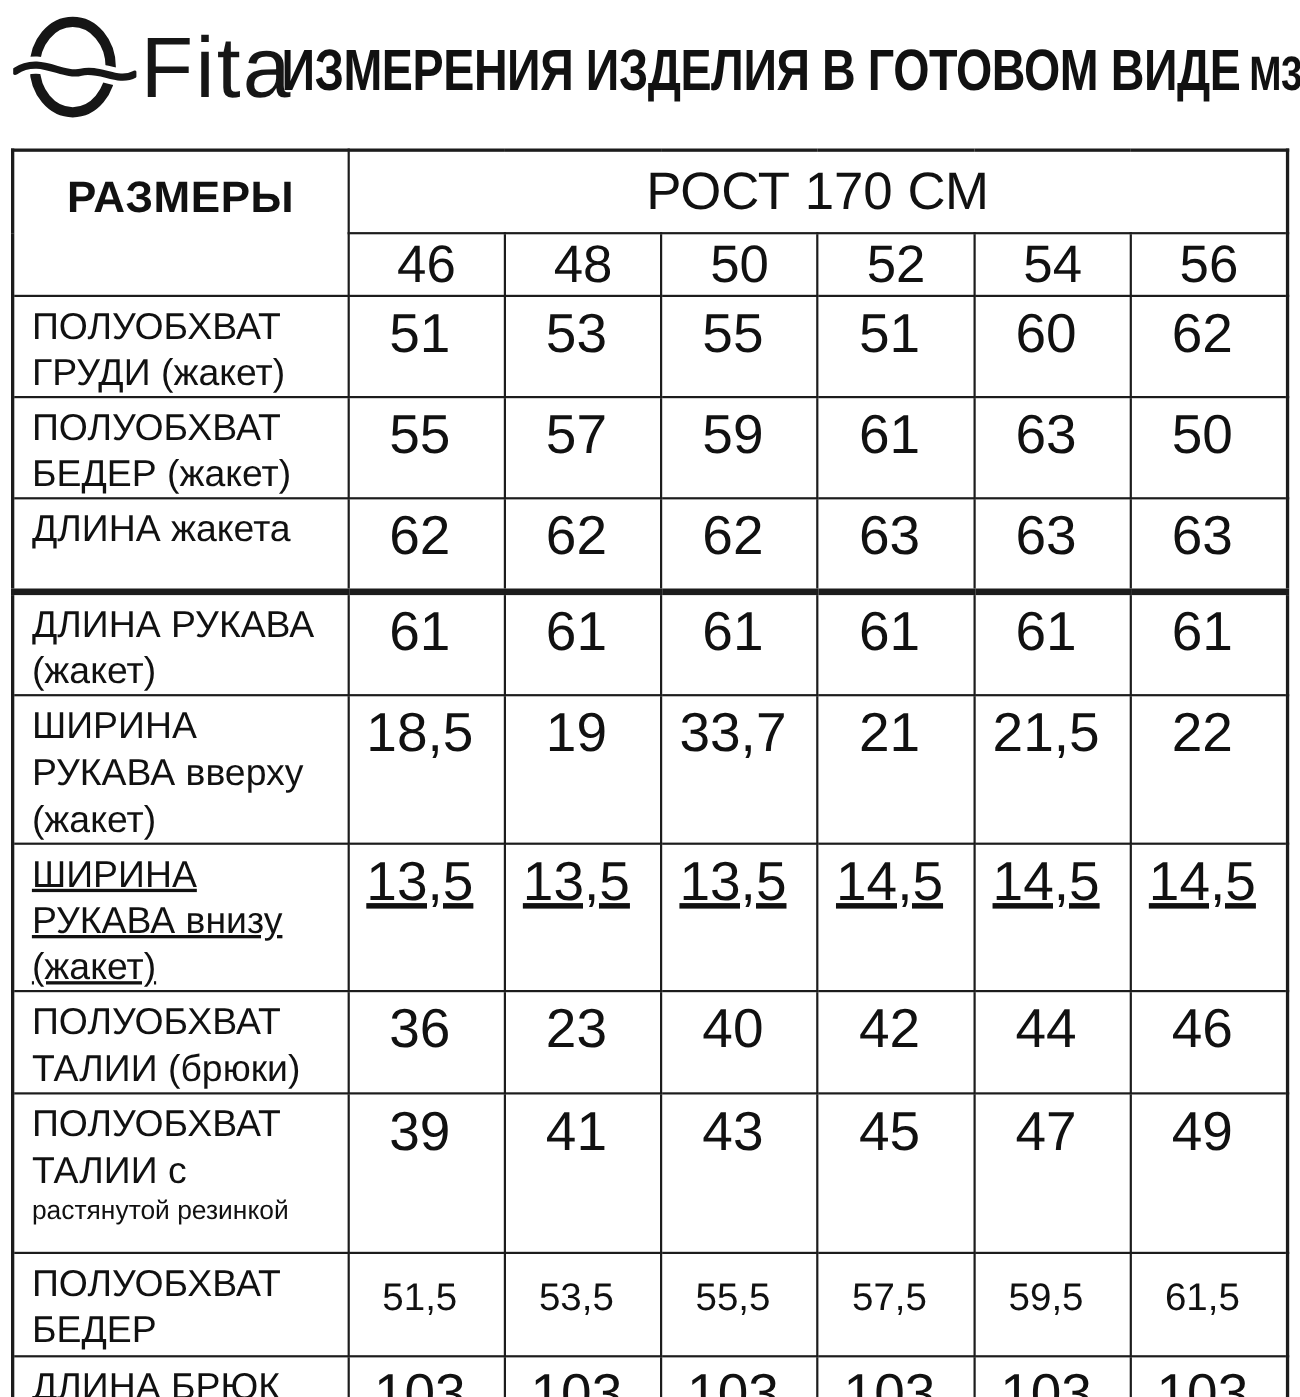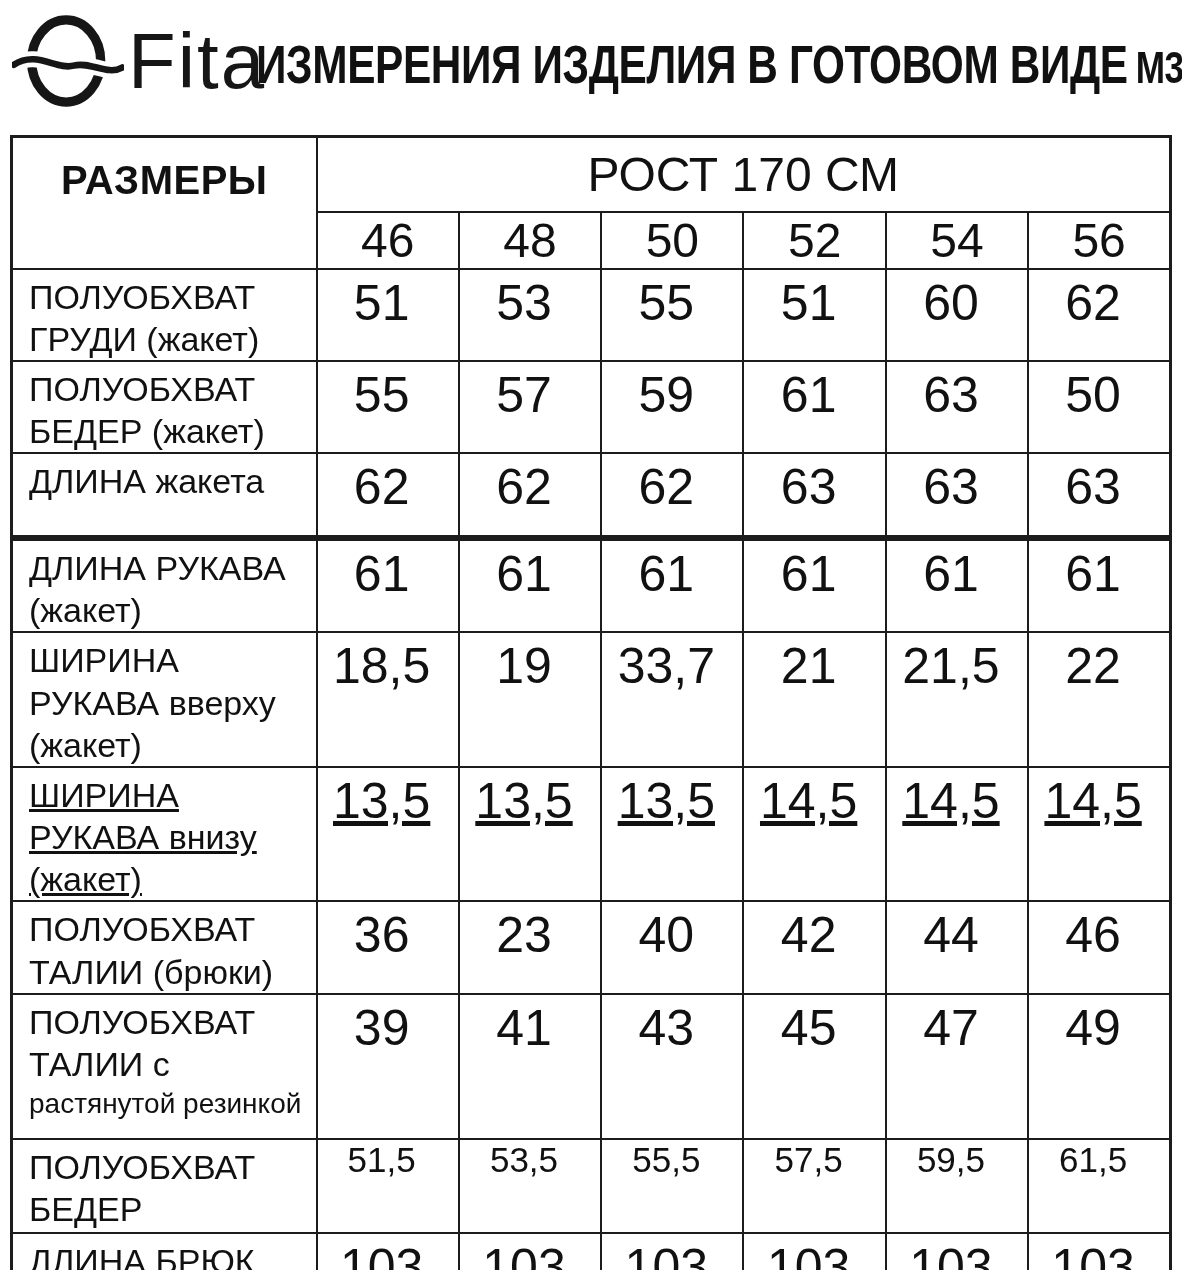"растянутой резинкой" td.label-cell .row-sublabel { font-size: 28px -> 24px }
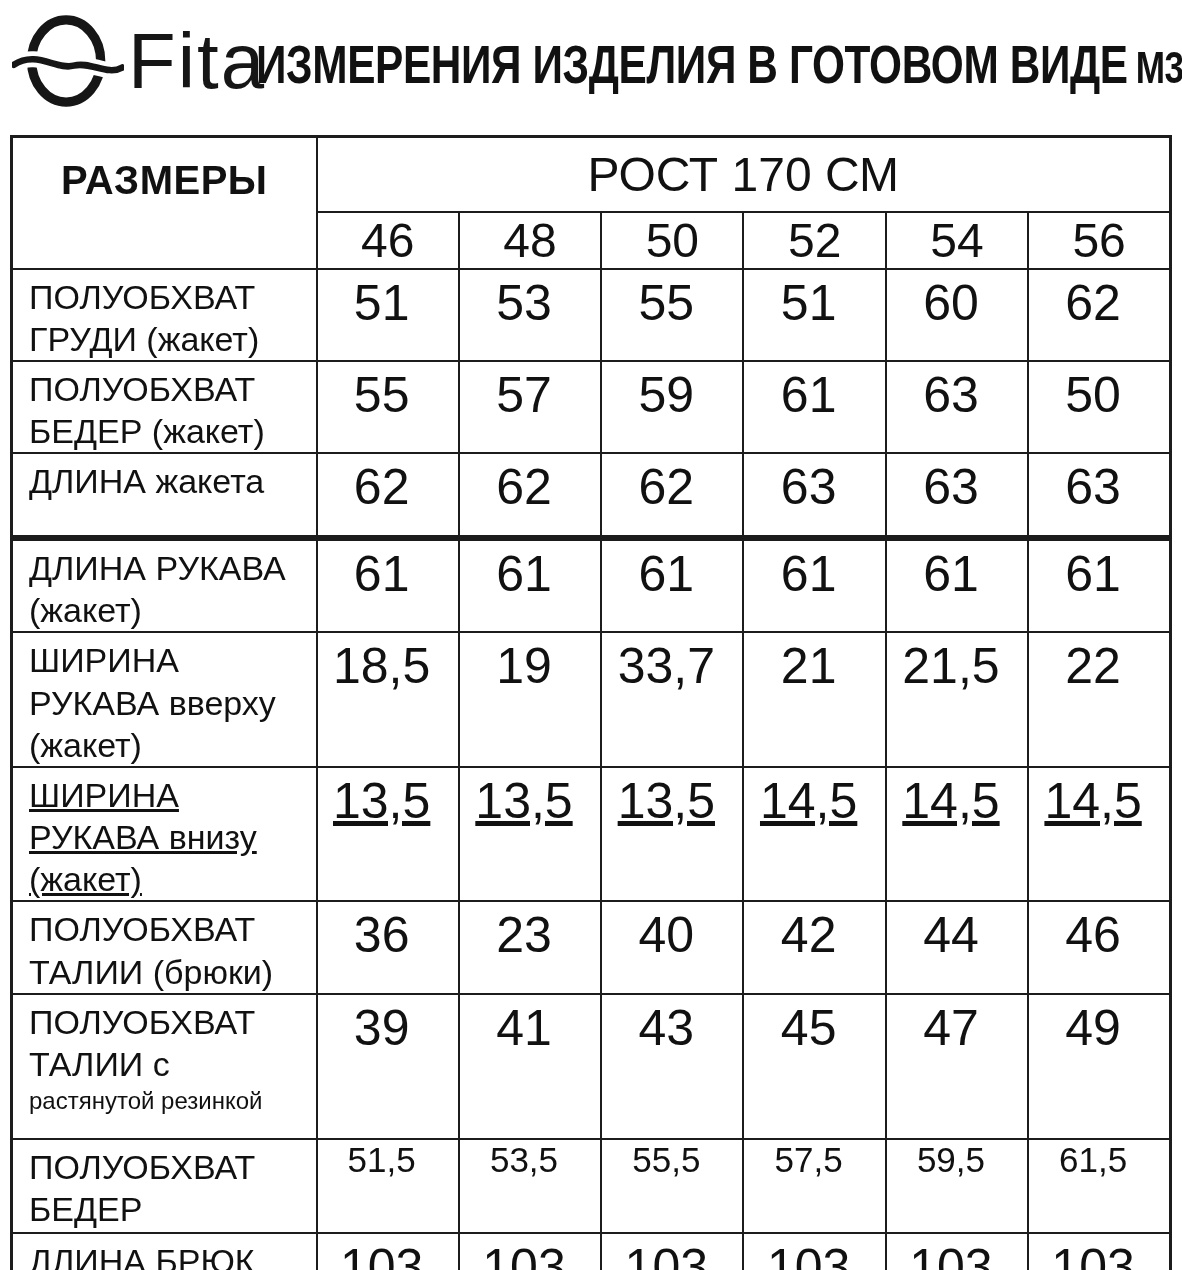"51,5" tr.small-values td.value-cell { padding-top: 0 -> 20px }
